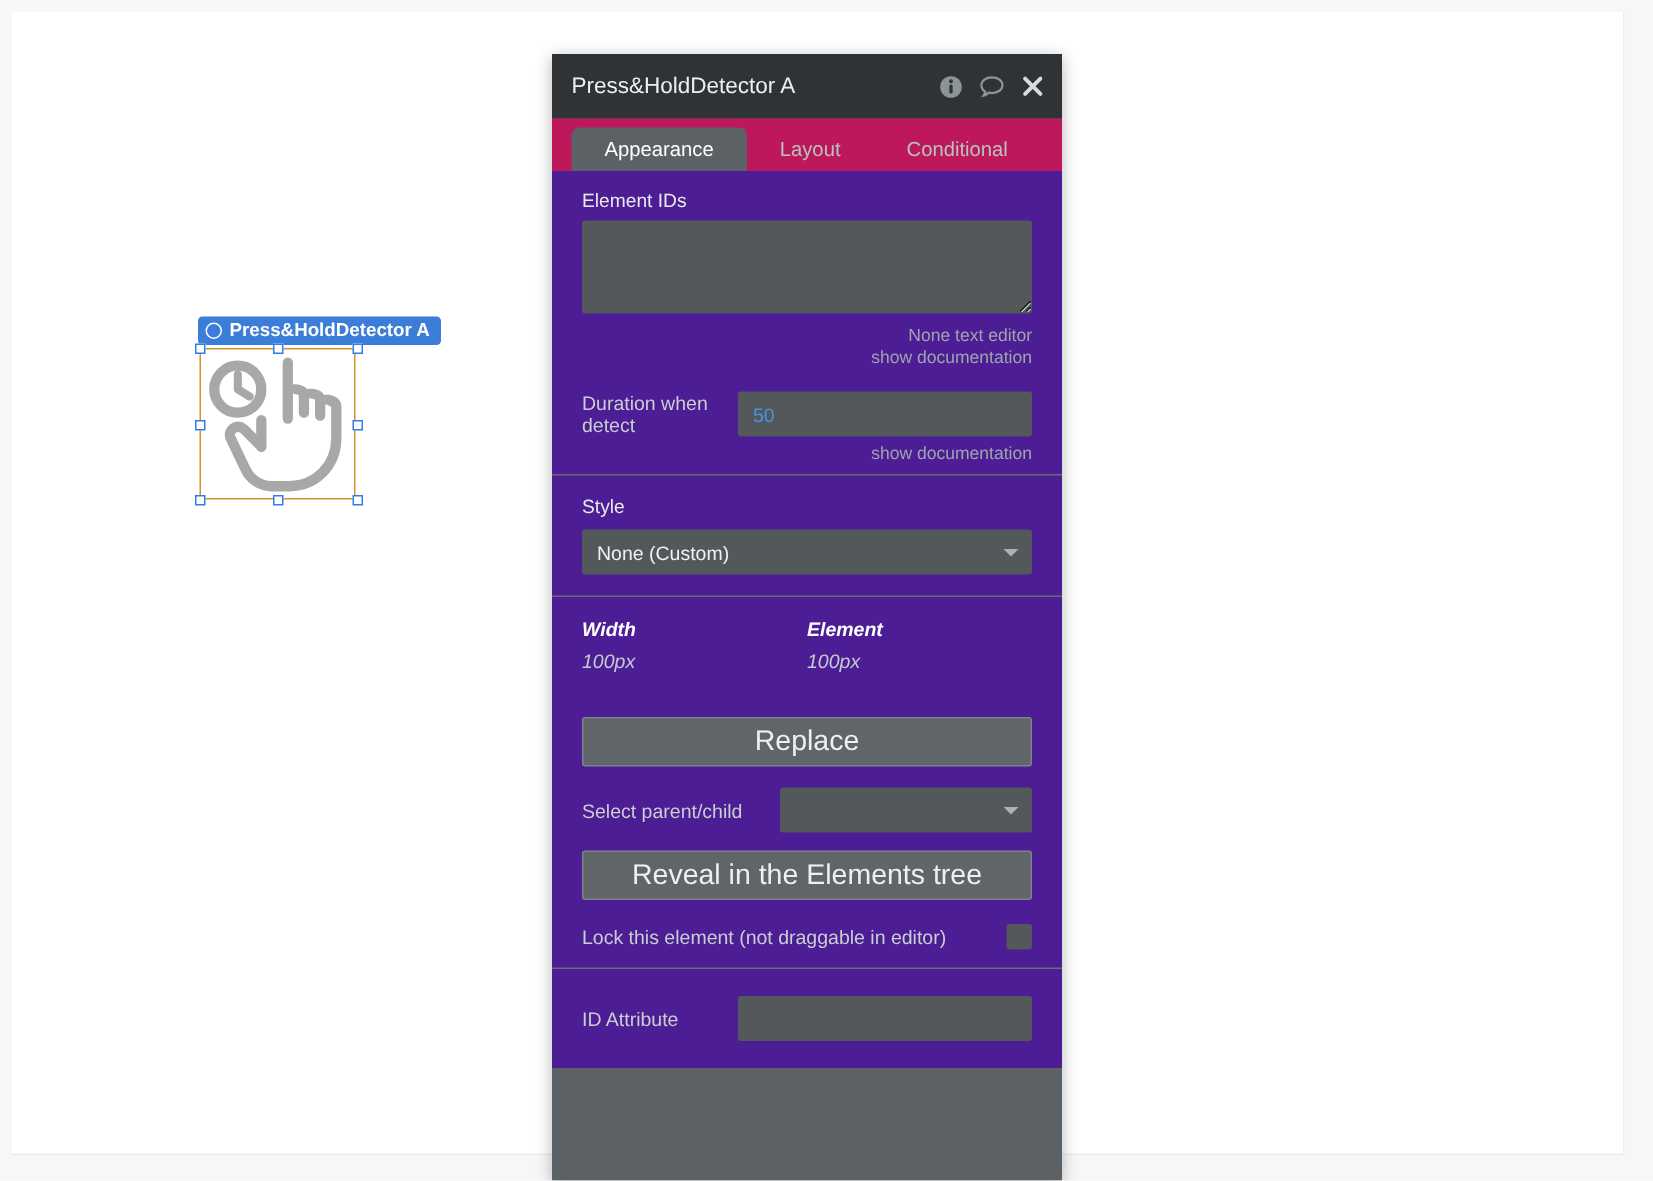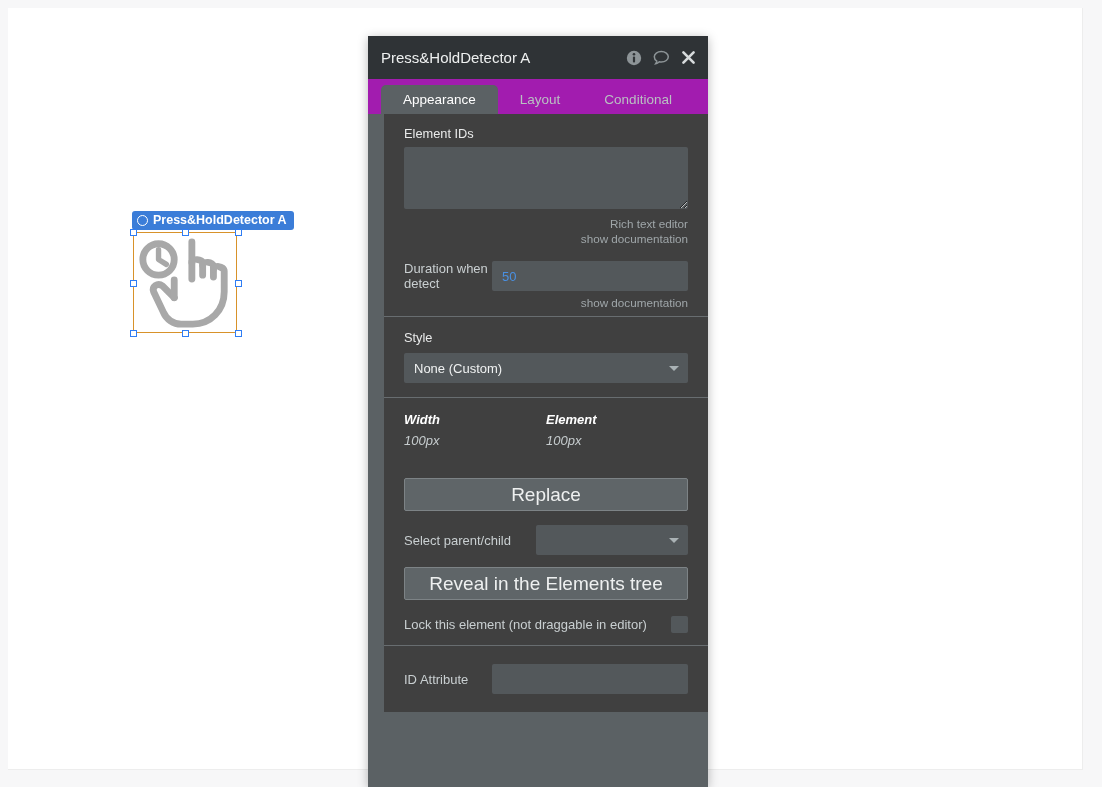"Appearance" .tabbar { background: #a21caf -> #be185d }
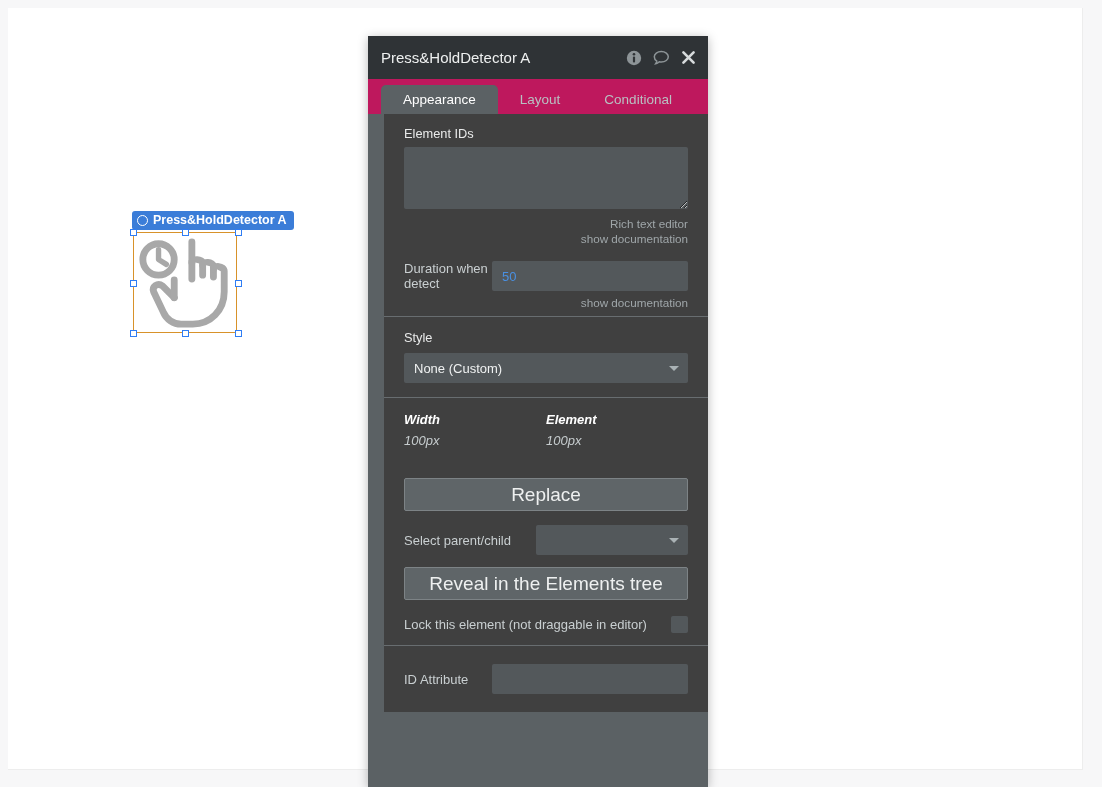"Element IDs" .panel-body { background: #404040 -> #4c1d95; margin-left: 16px -> none }
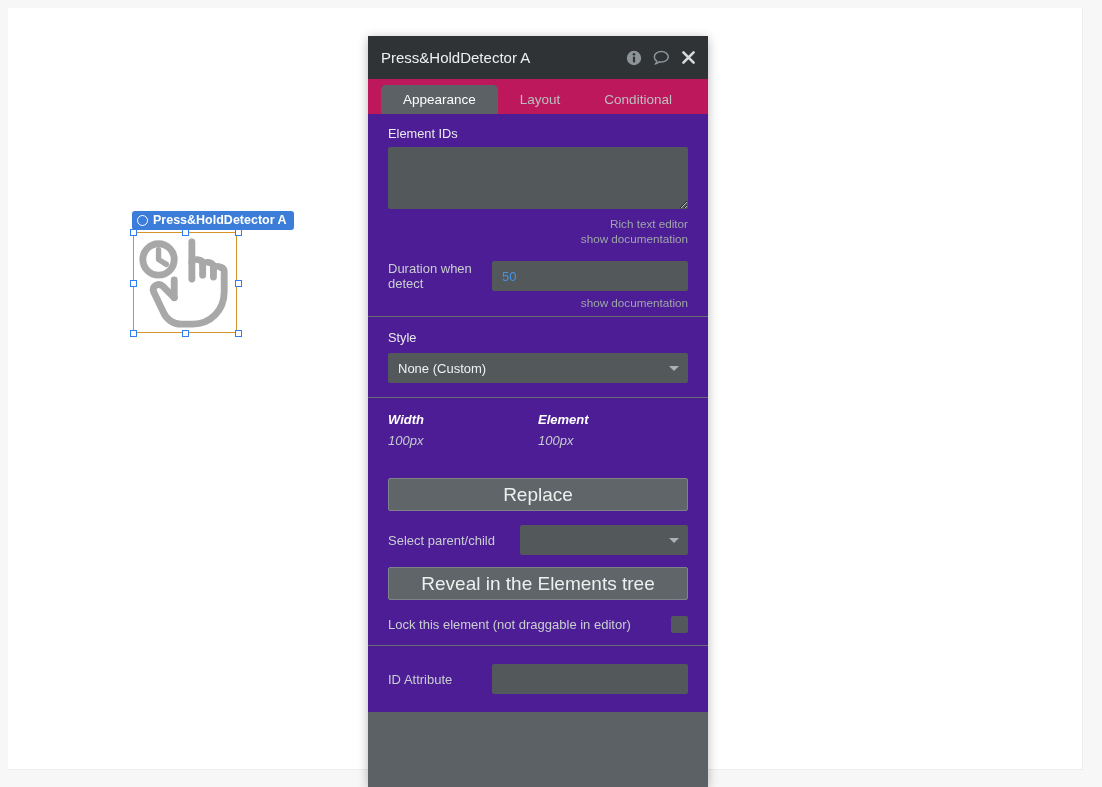"Rich text editor" span { text: Rich -> None }
